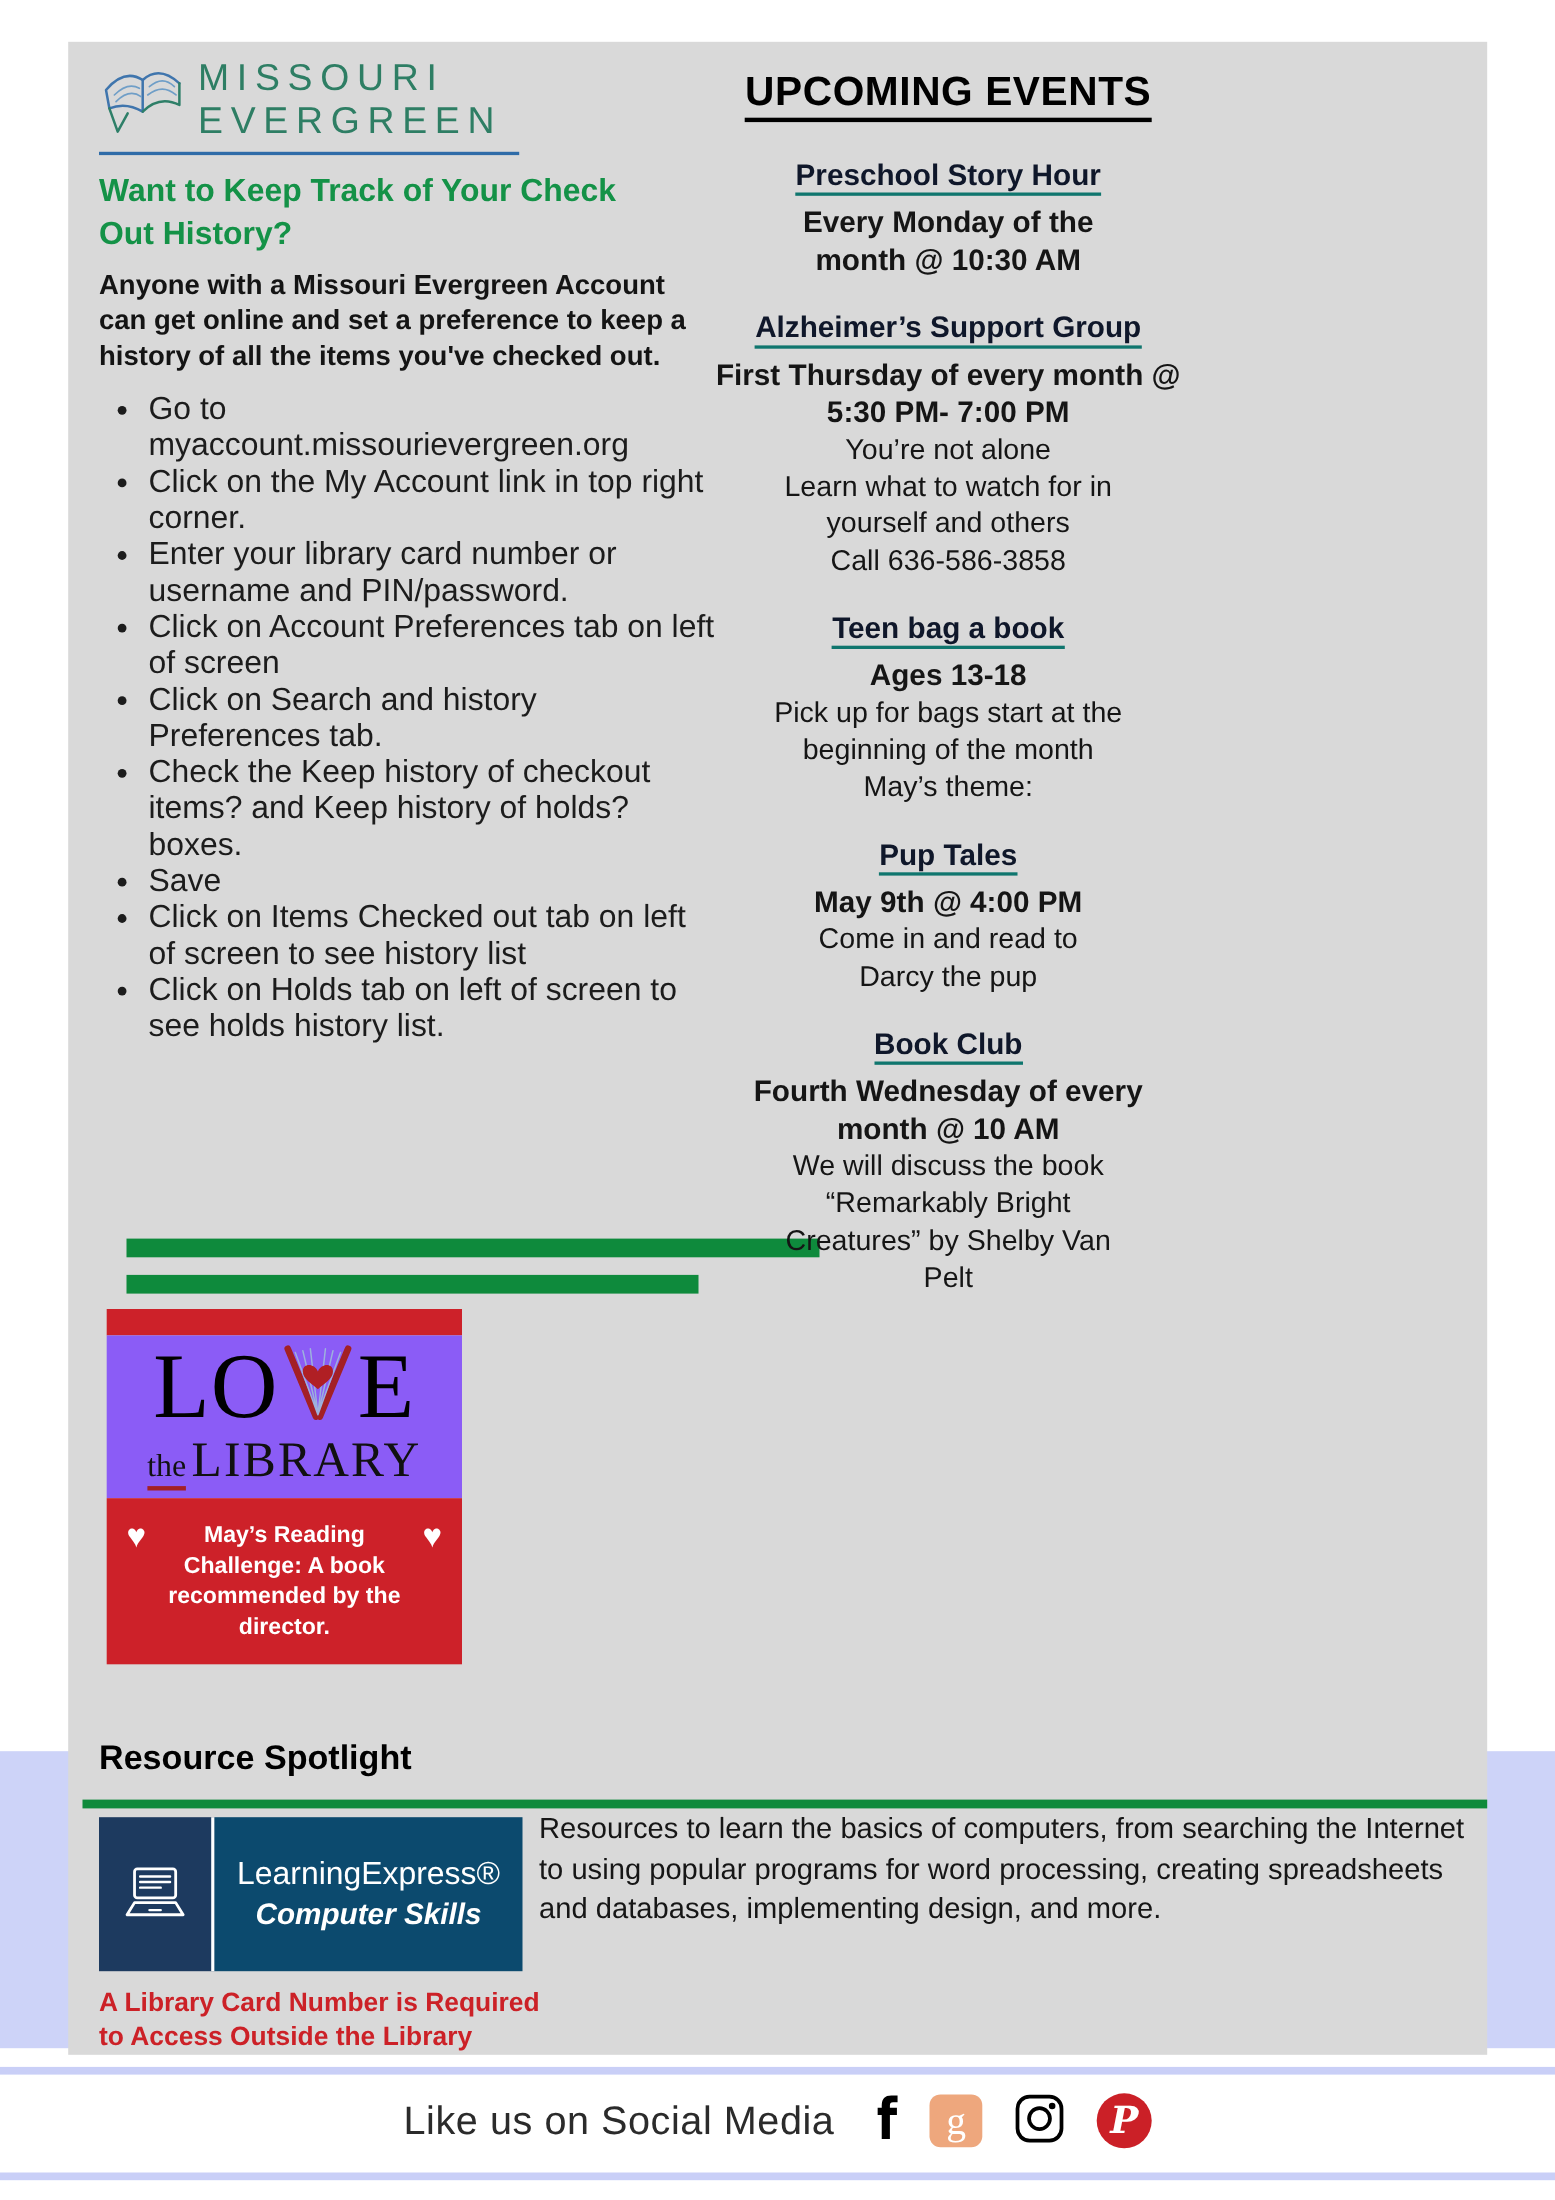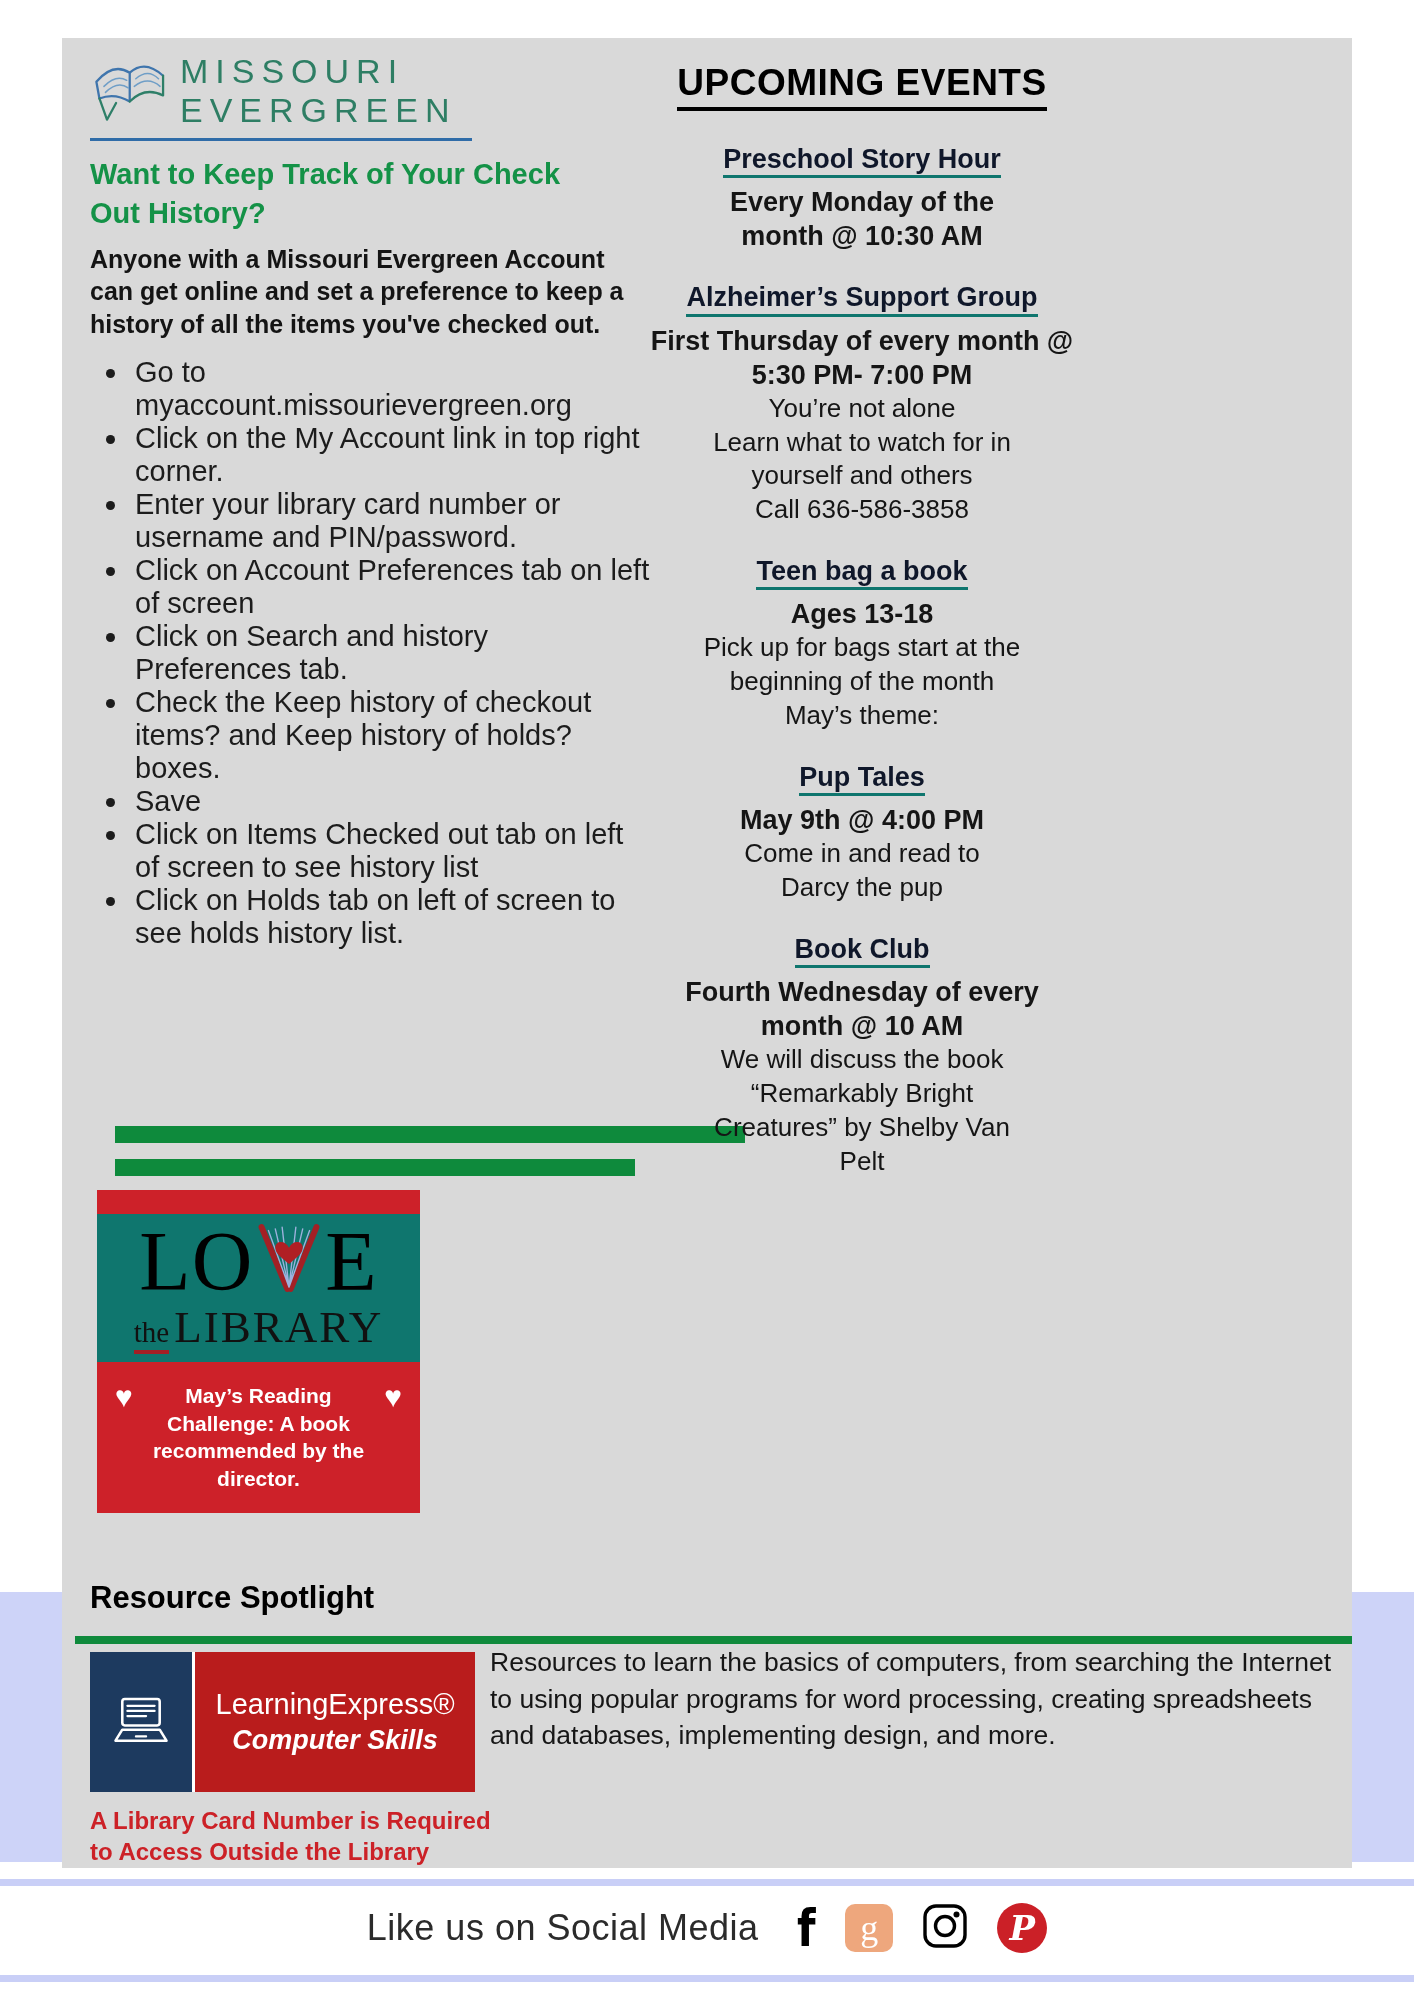"LO" .love-white { background: #0f766e -> #8b5cf6 }
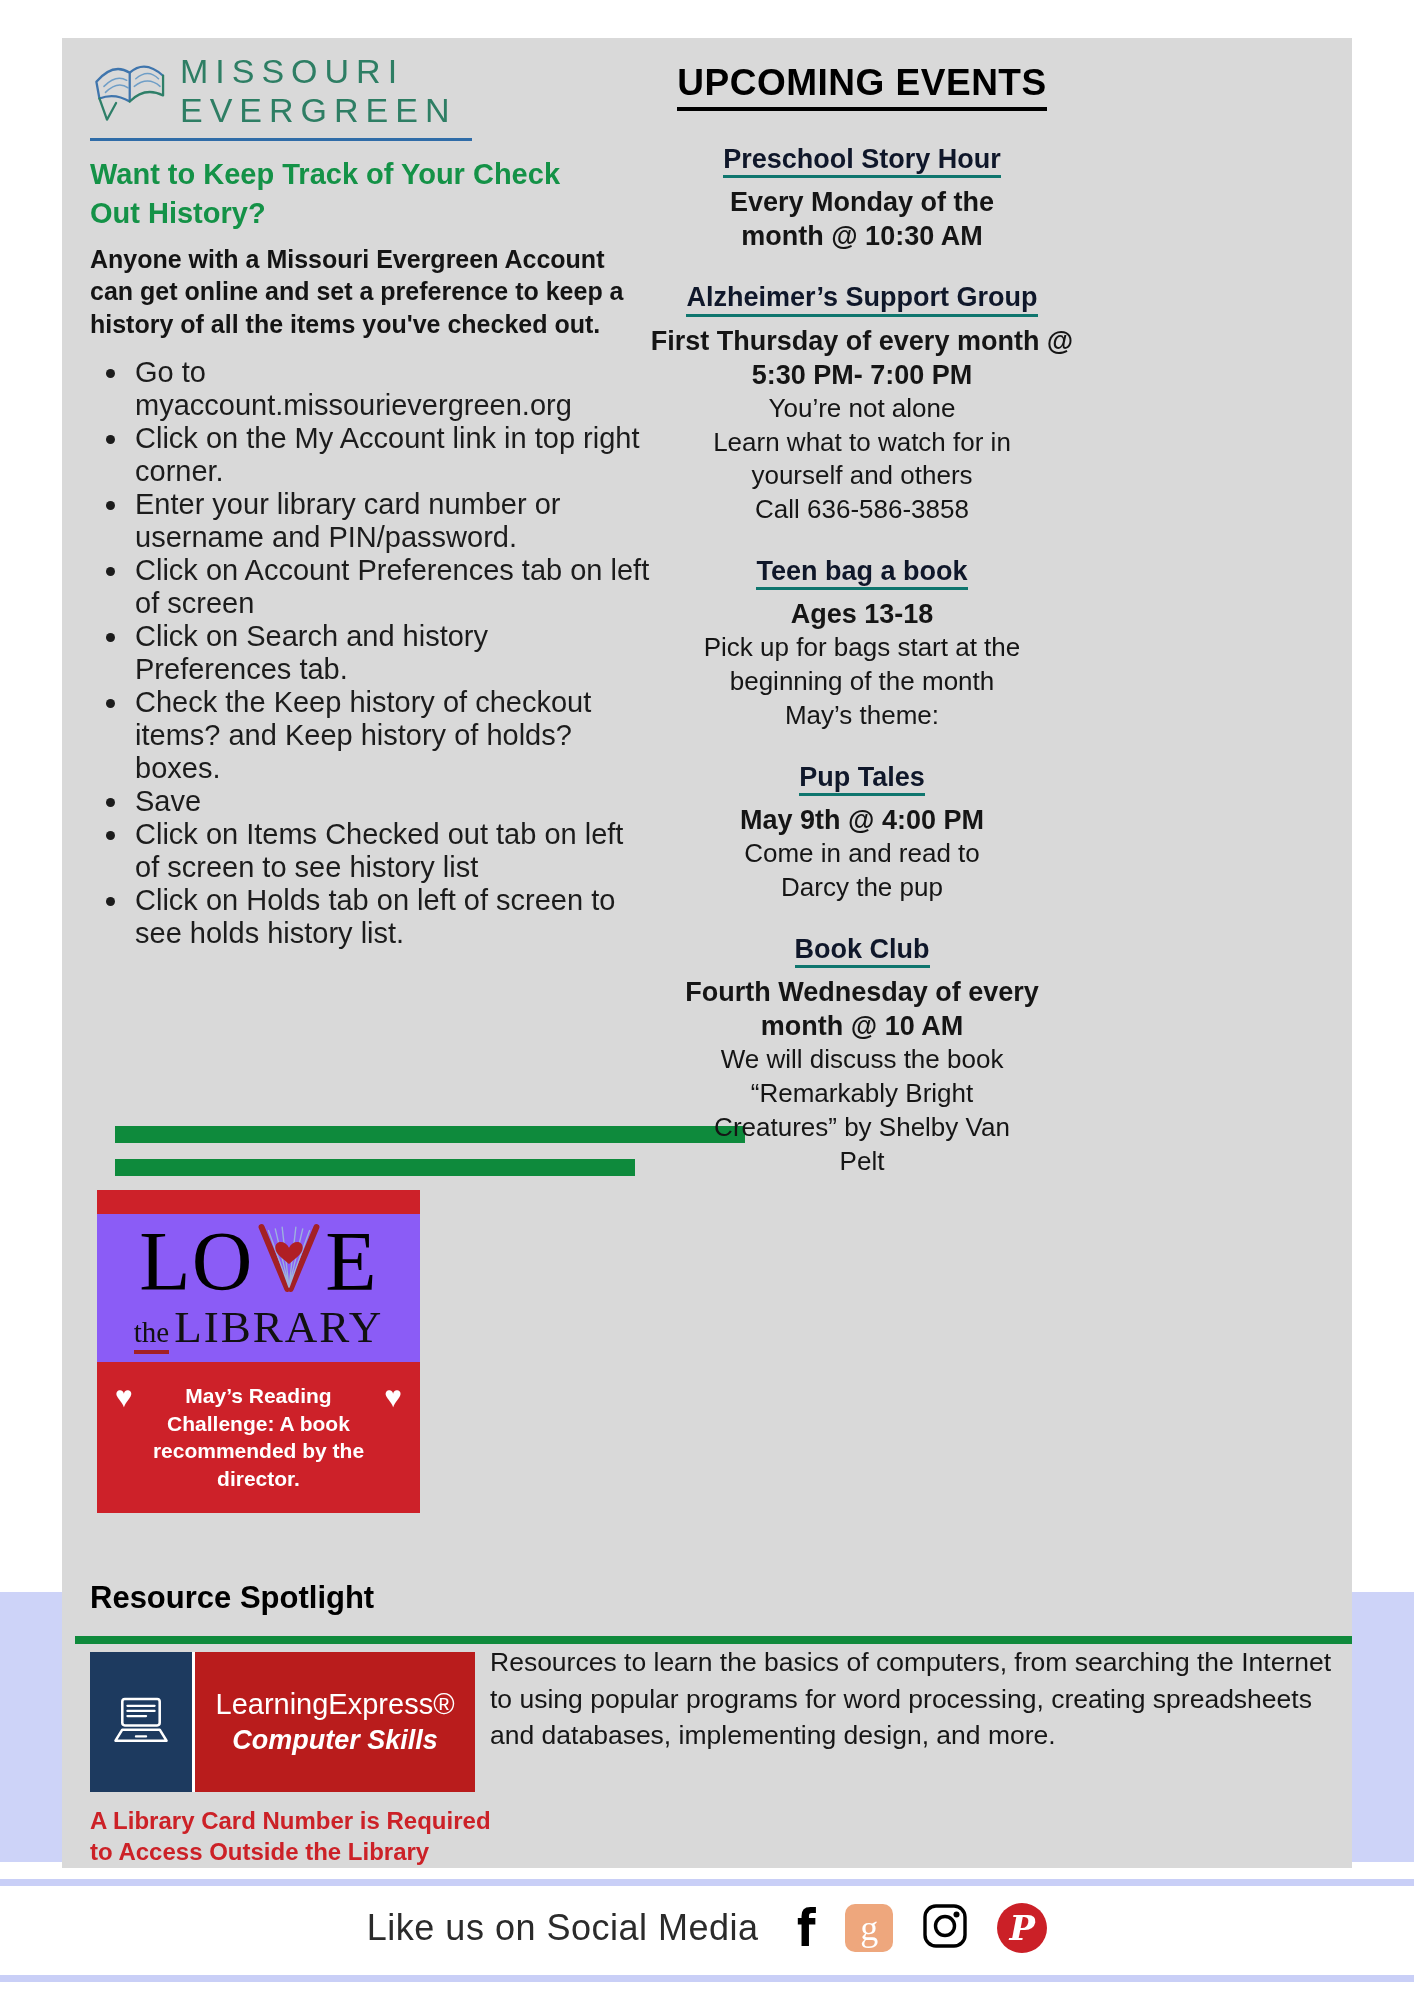"LearningExpress®" .le-right { background: #b91c1c -> #0c4a6e }
